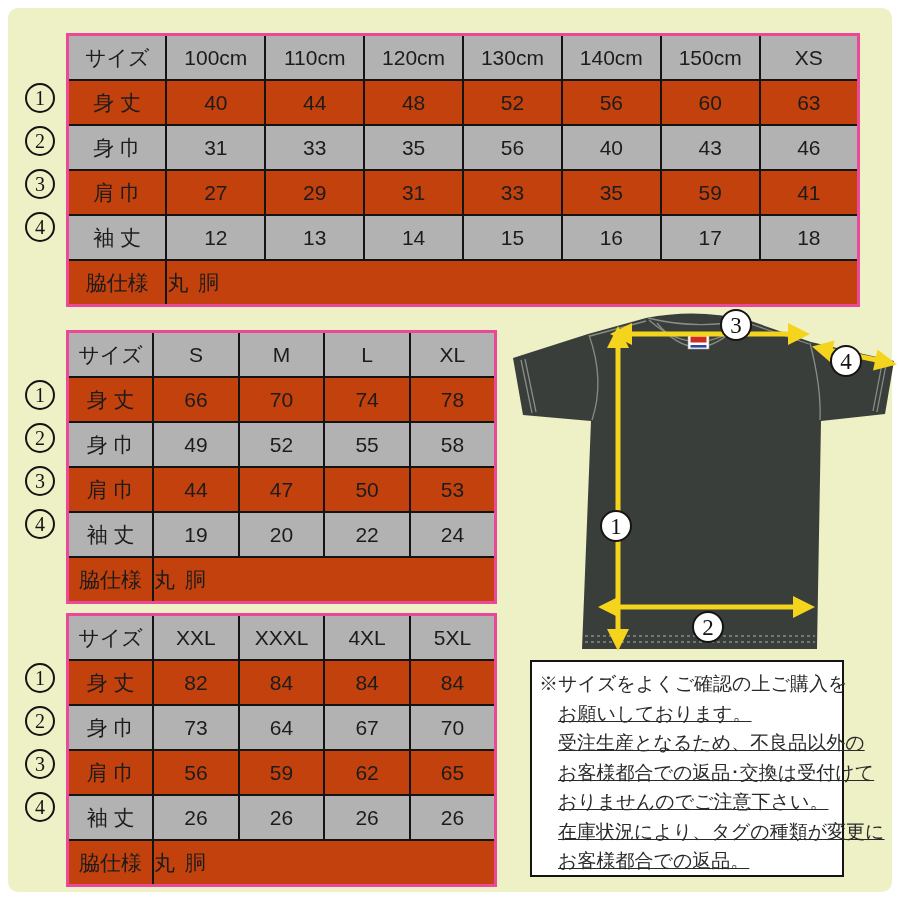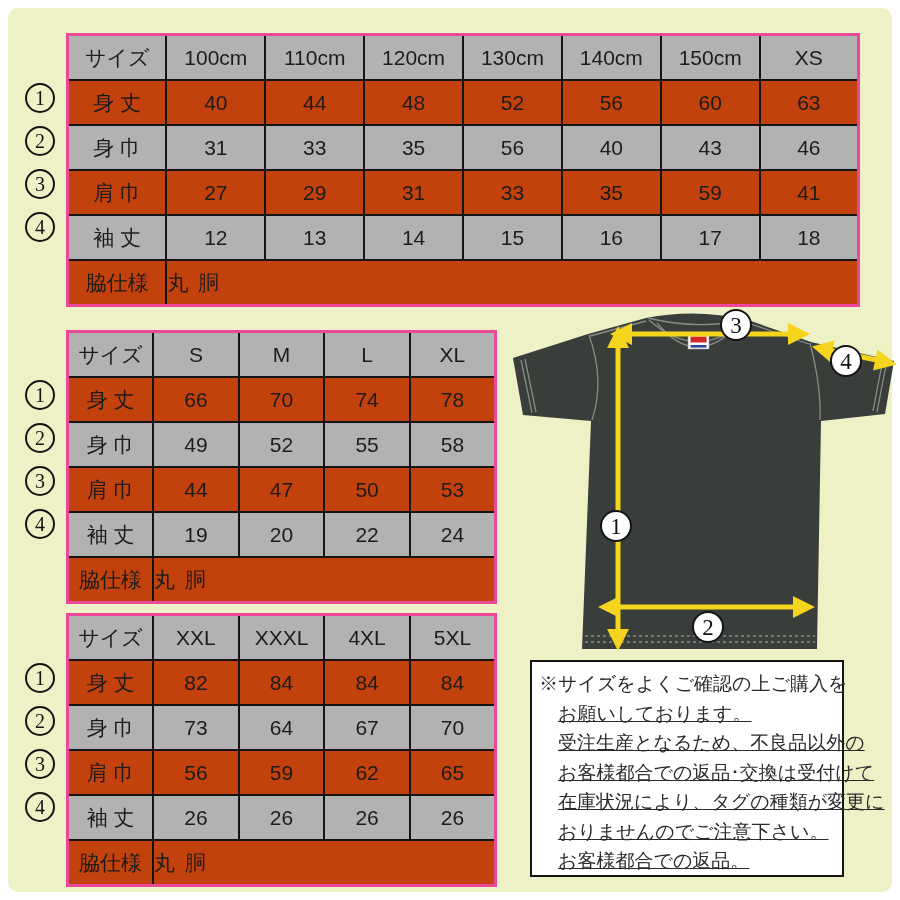"在庫状況により、タグの種類が変更に" div.nline { order: before "おりませんのでご注意下さい。" -> after "おりませんのでご注意下さい。" }
